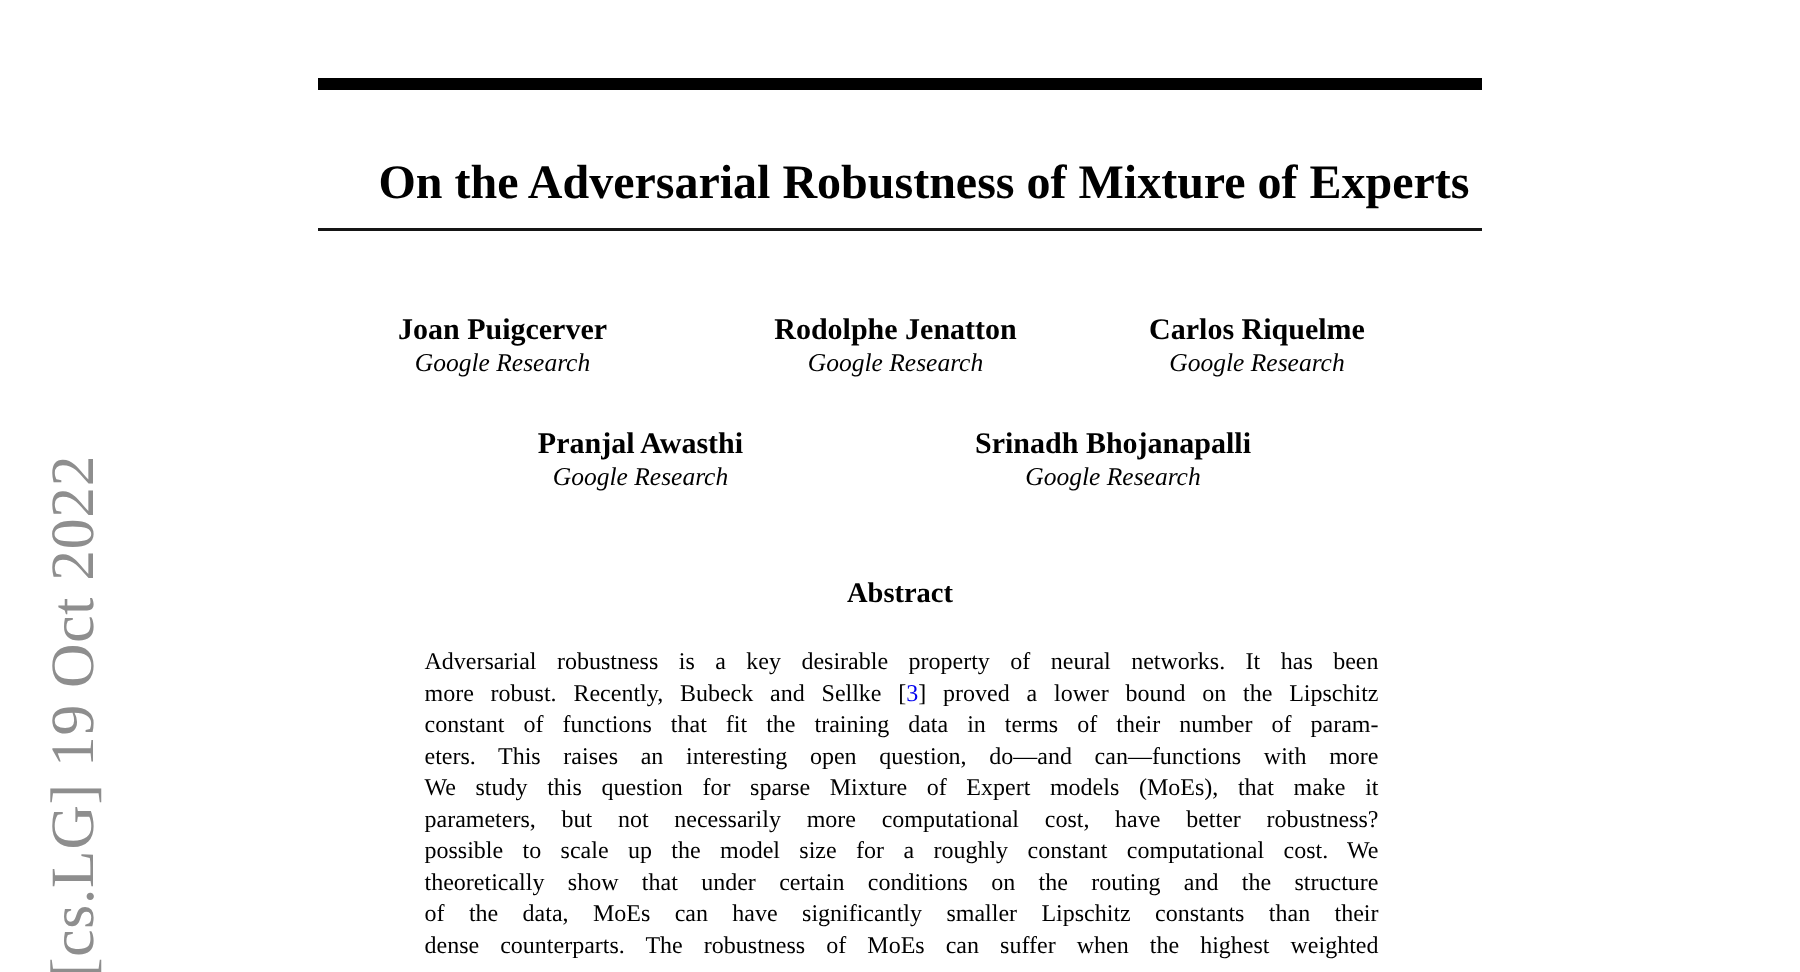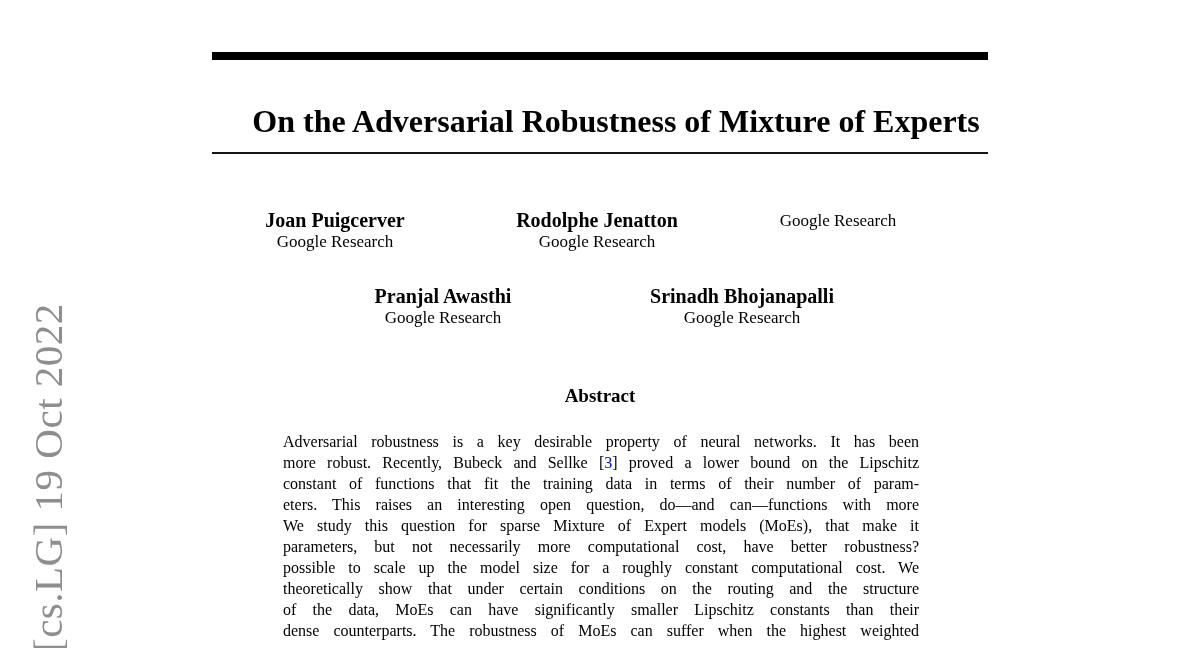"Carlos Riquelme" div.author-name { html: none -> <div>Carlos Riquelme</div> }
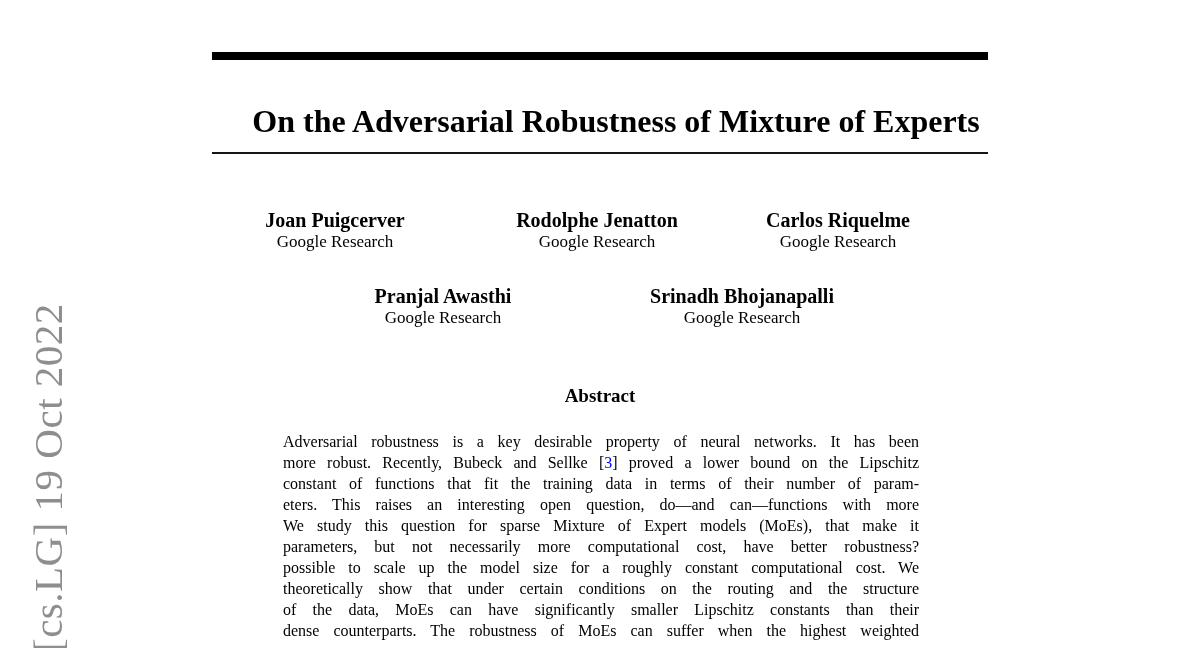"Google Research" .author-affil { font-style: none -> italic }
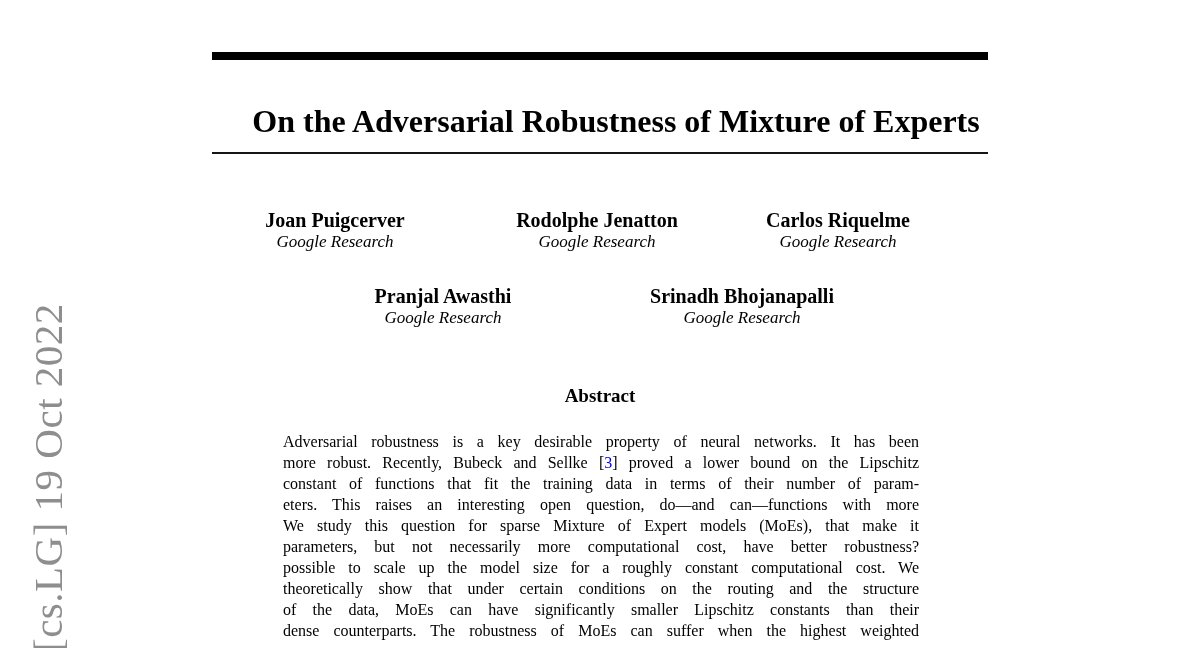"Pranjal Awasthi" .authors-row-2 .author-cell:nth-child(1) { left: 131px -> 115px }
